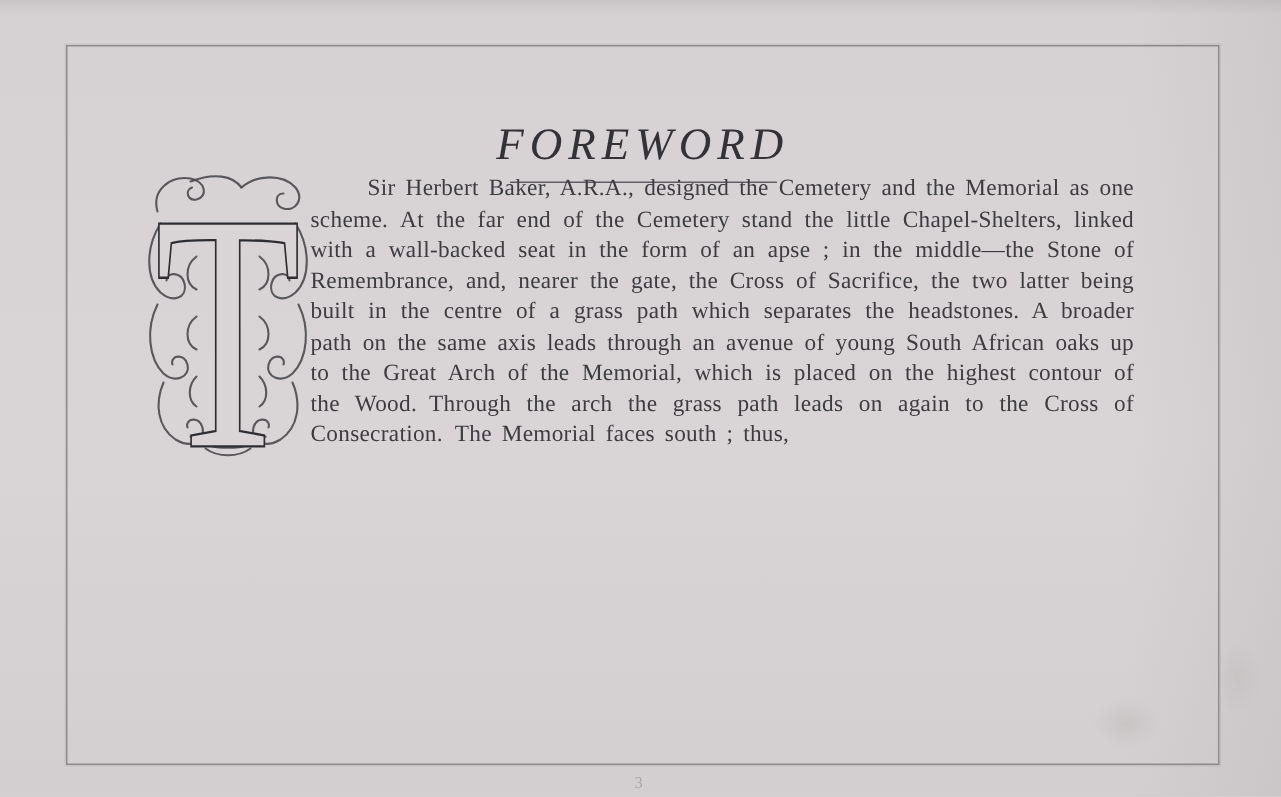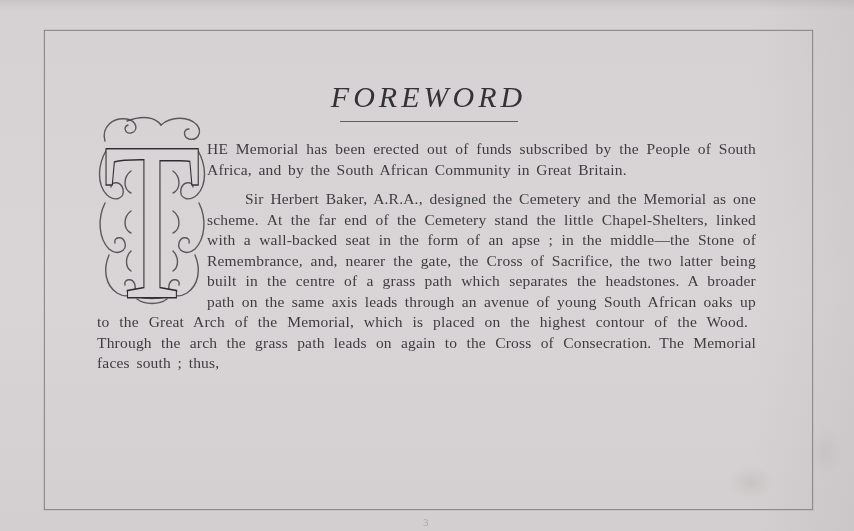"HE Memorial has been erected" p.first { html: <p>HE Memorial has been erected out of funds subscribed by the People of South Africa, and by the South African Community in Great Britain.</p> -> none }
